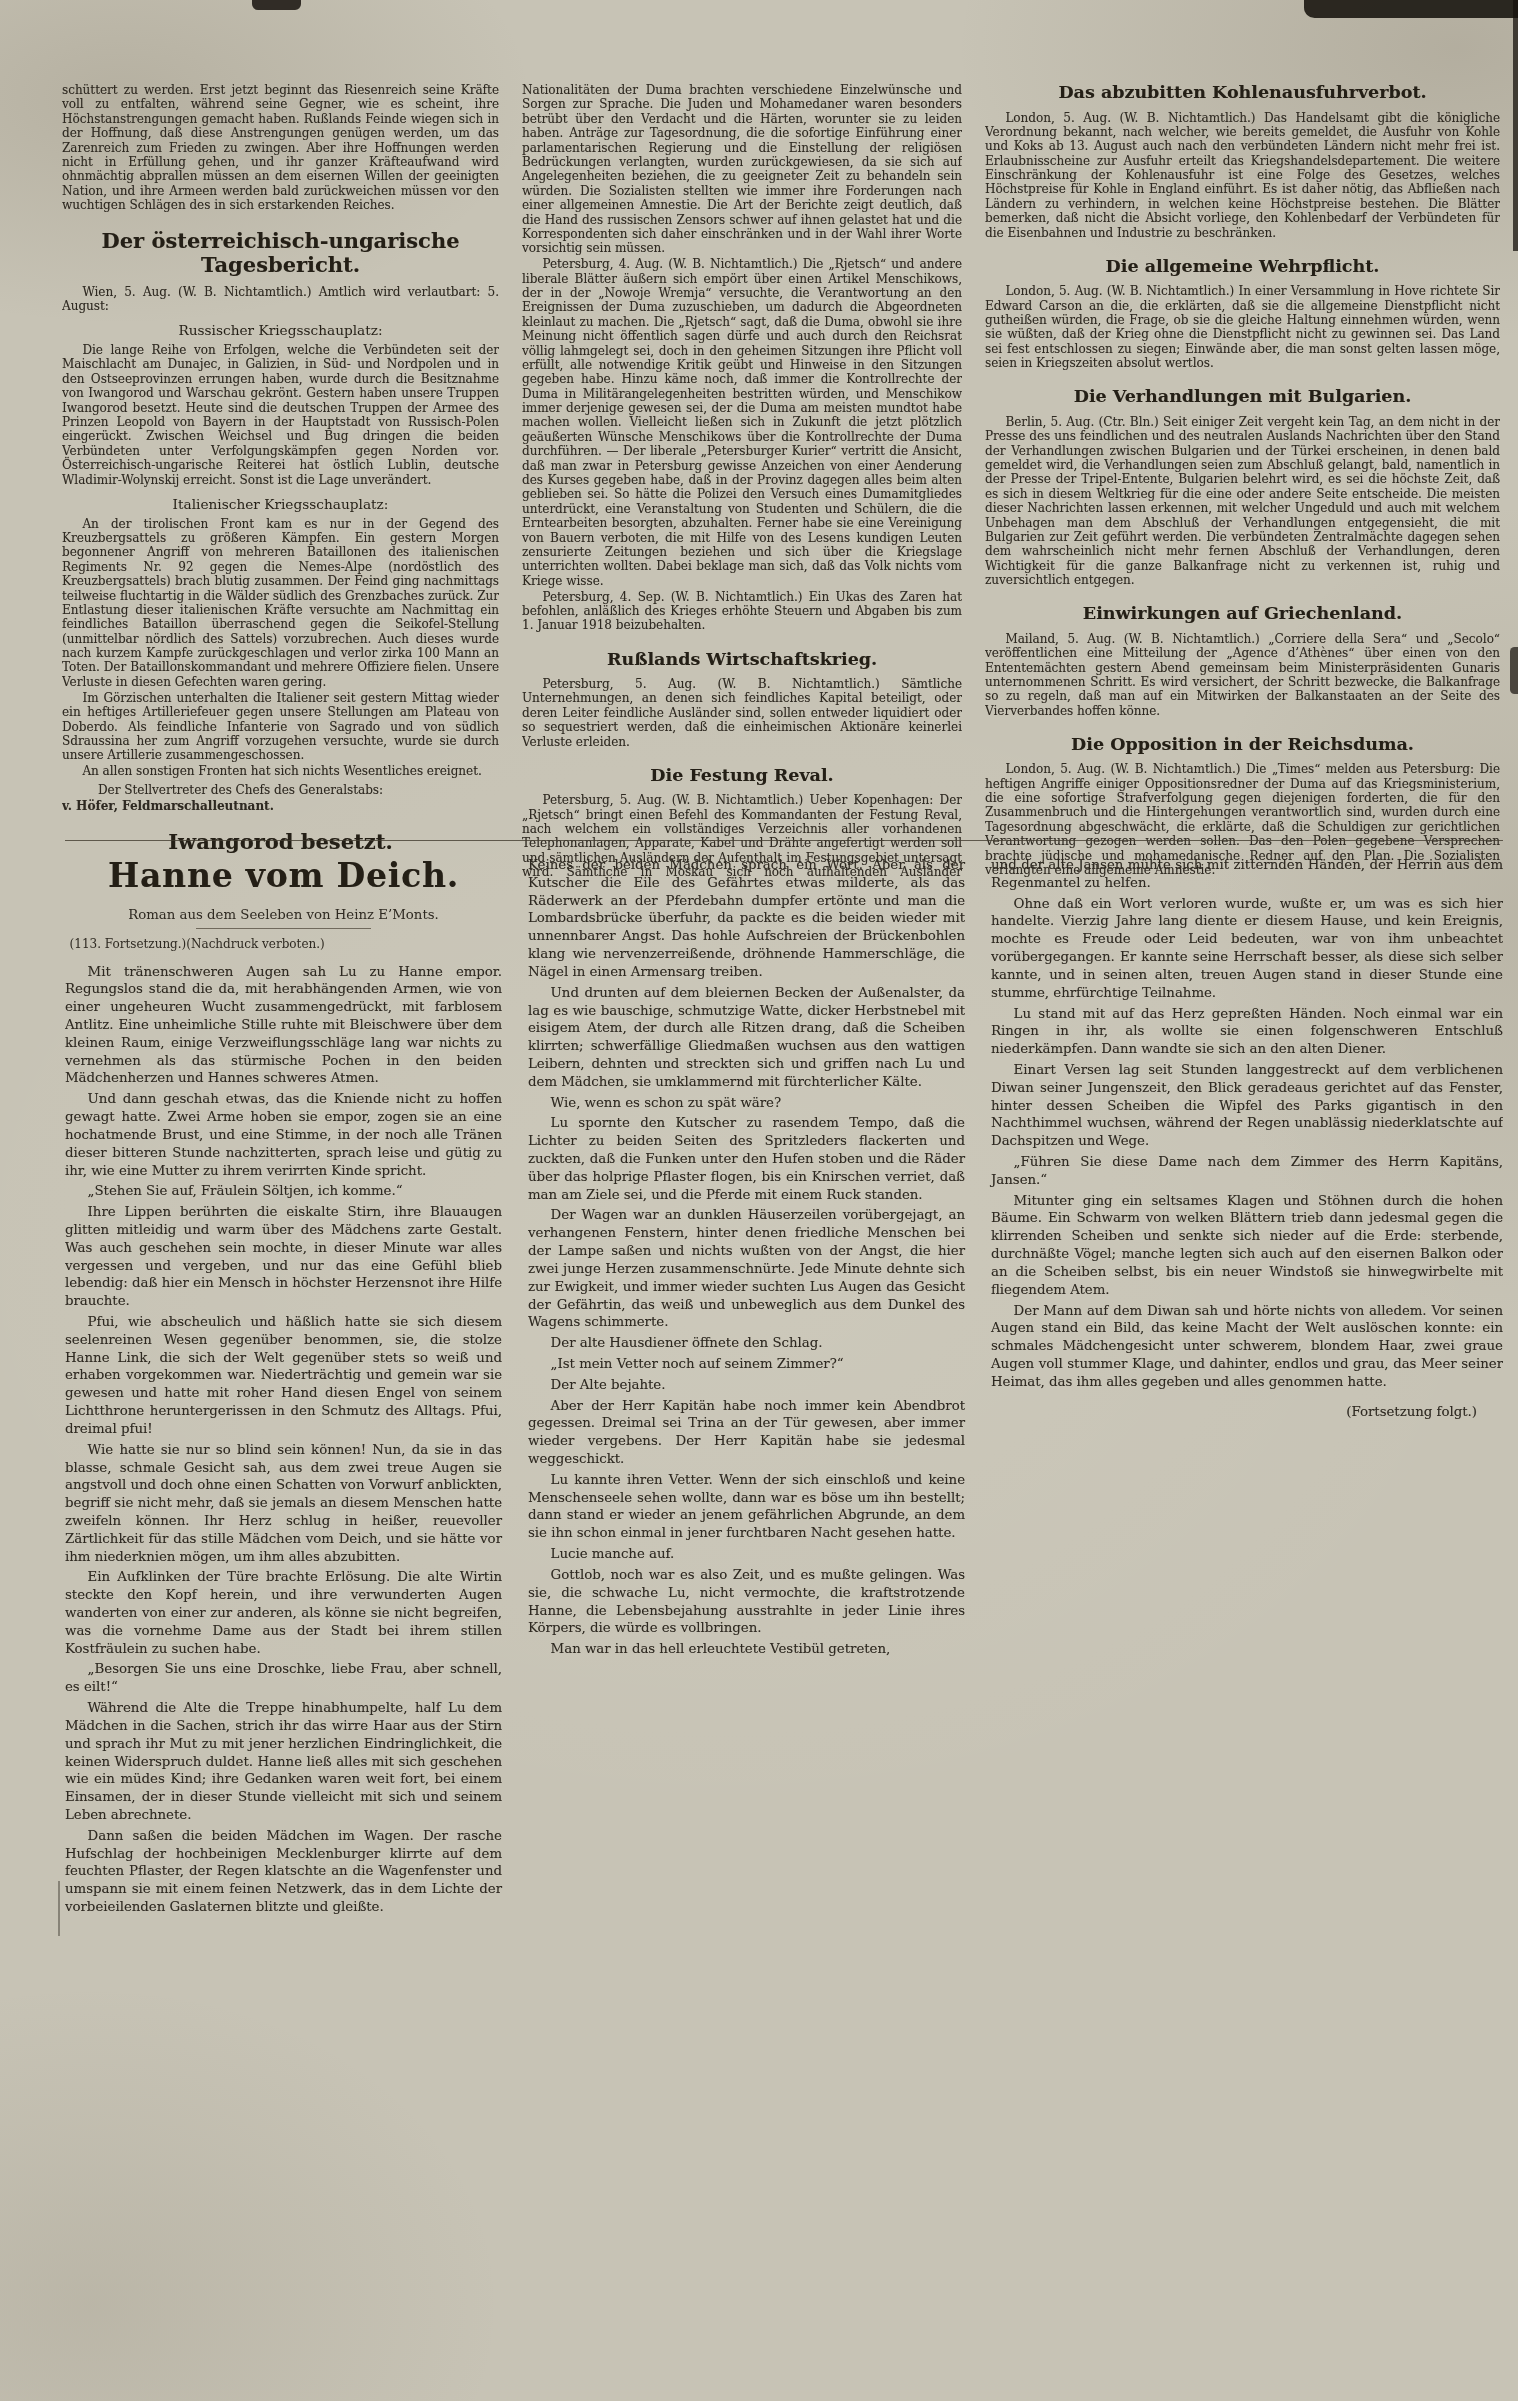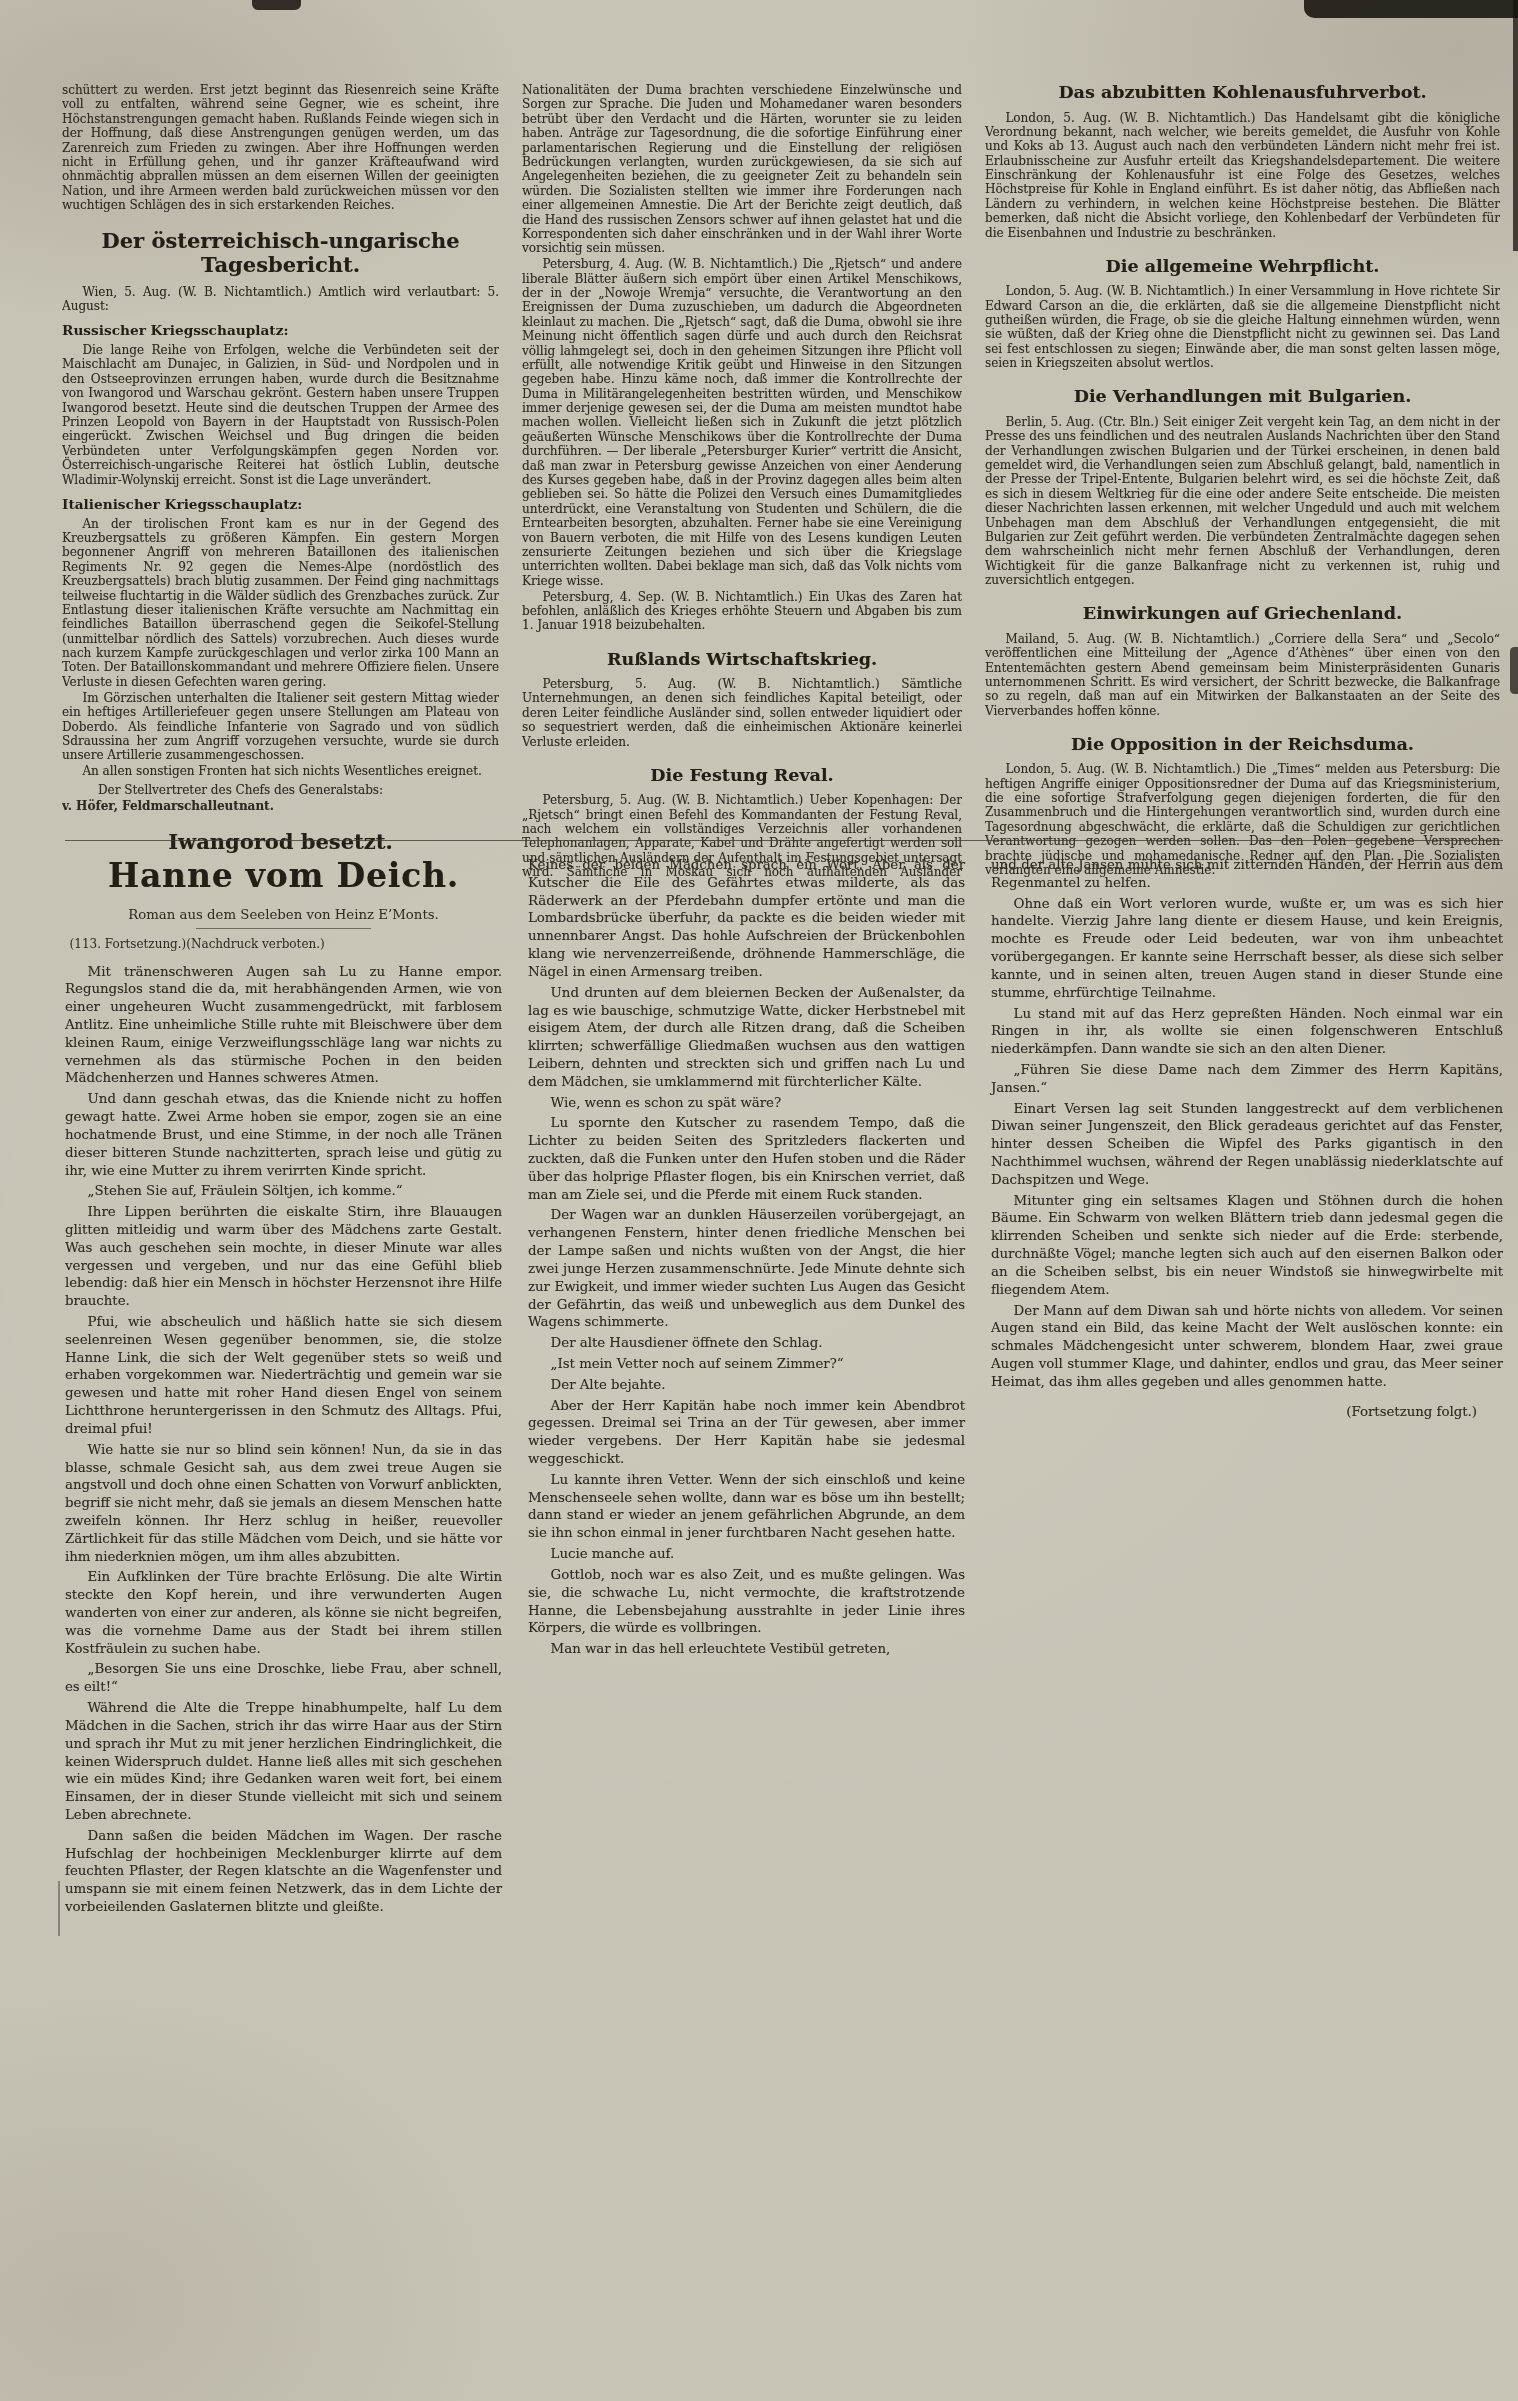"Russischer Kriegsschauplatz:" .subhead { font-weight: bold -> normal; text-align: none -> center }
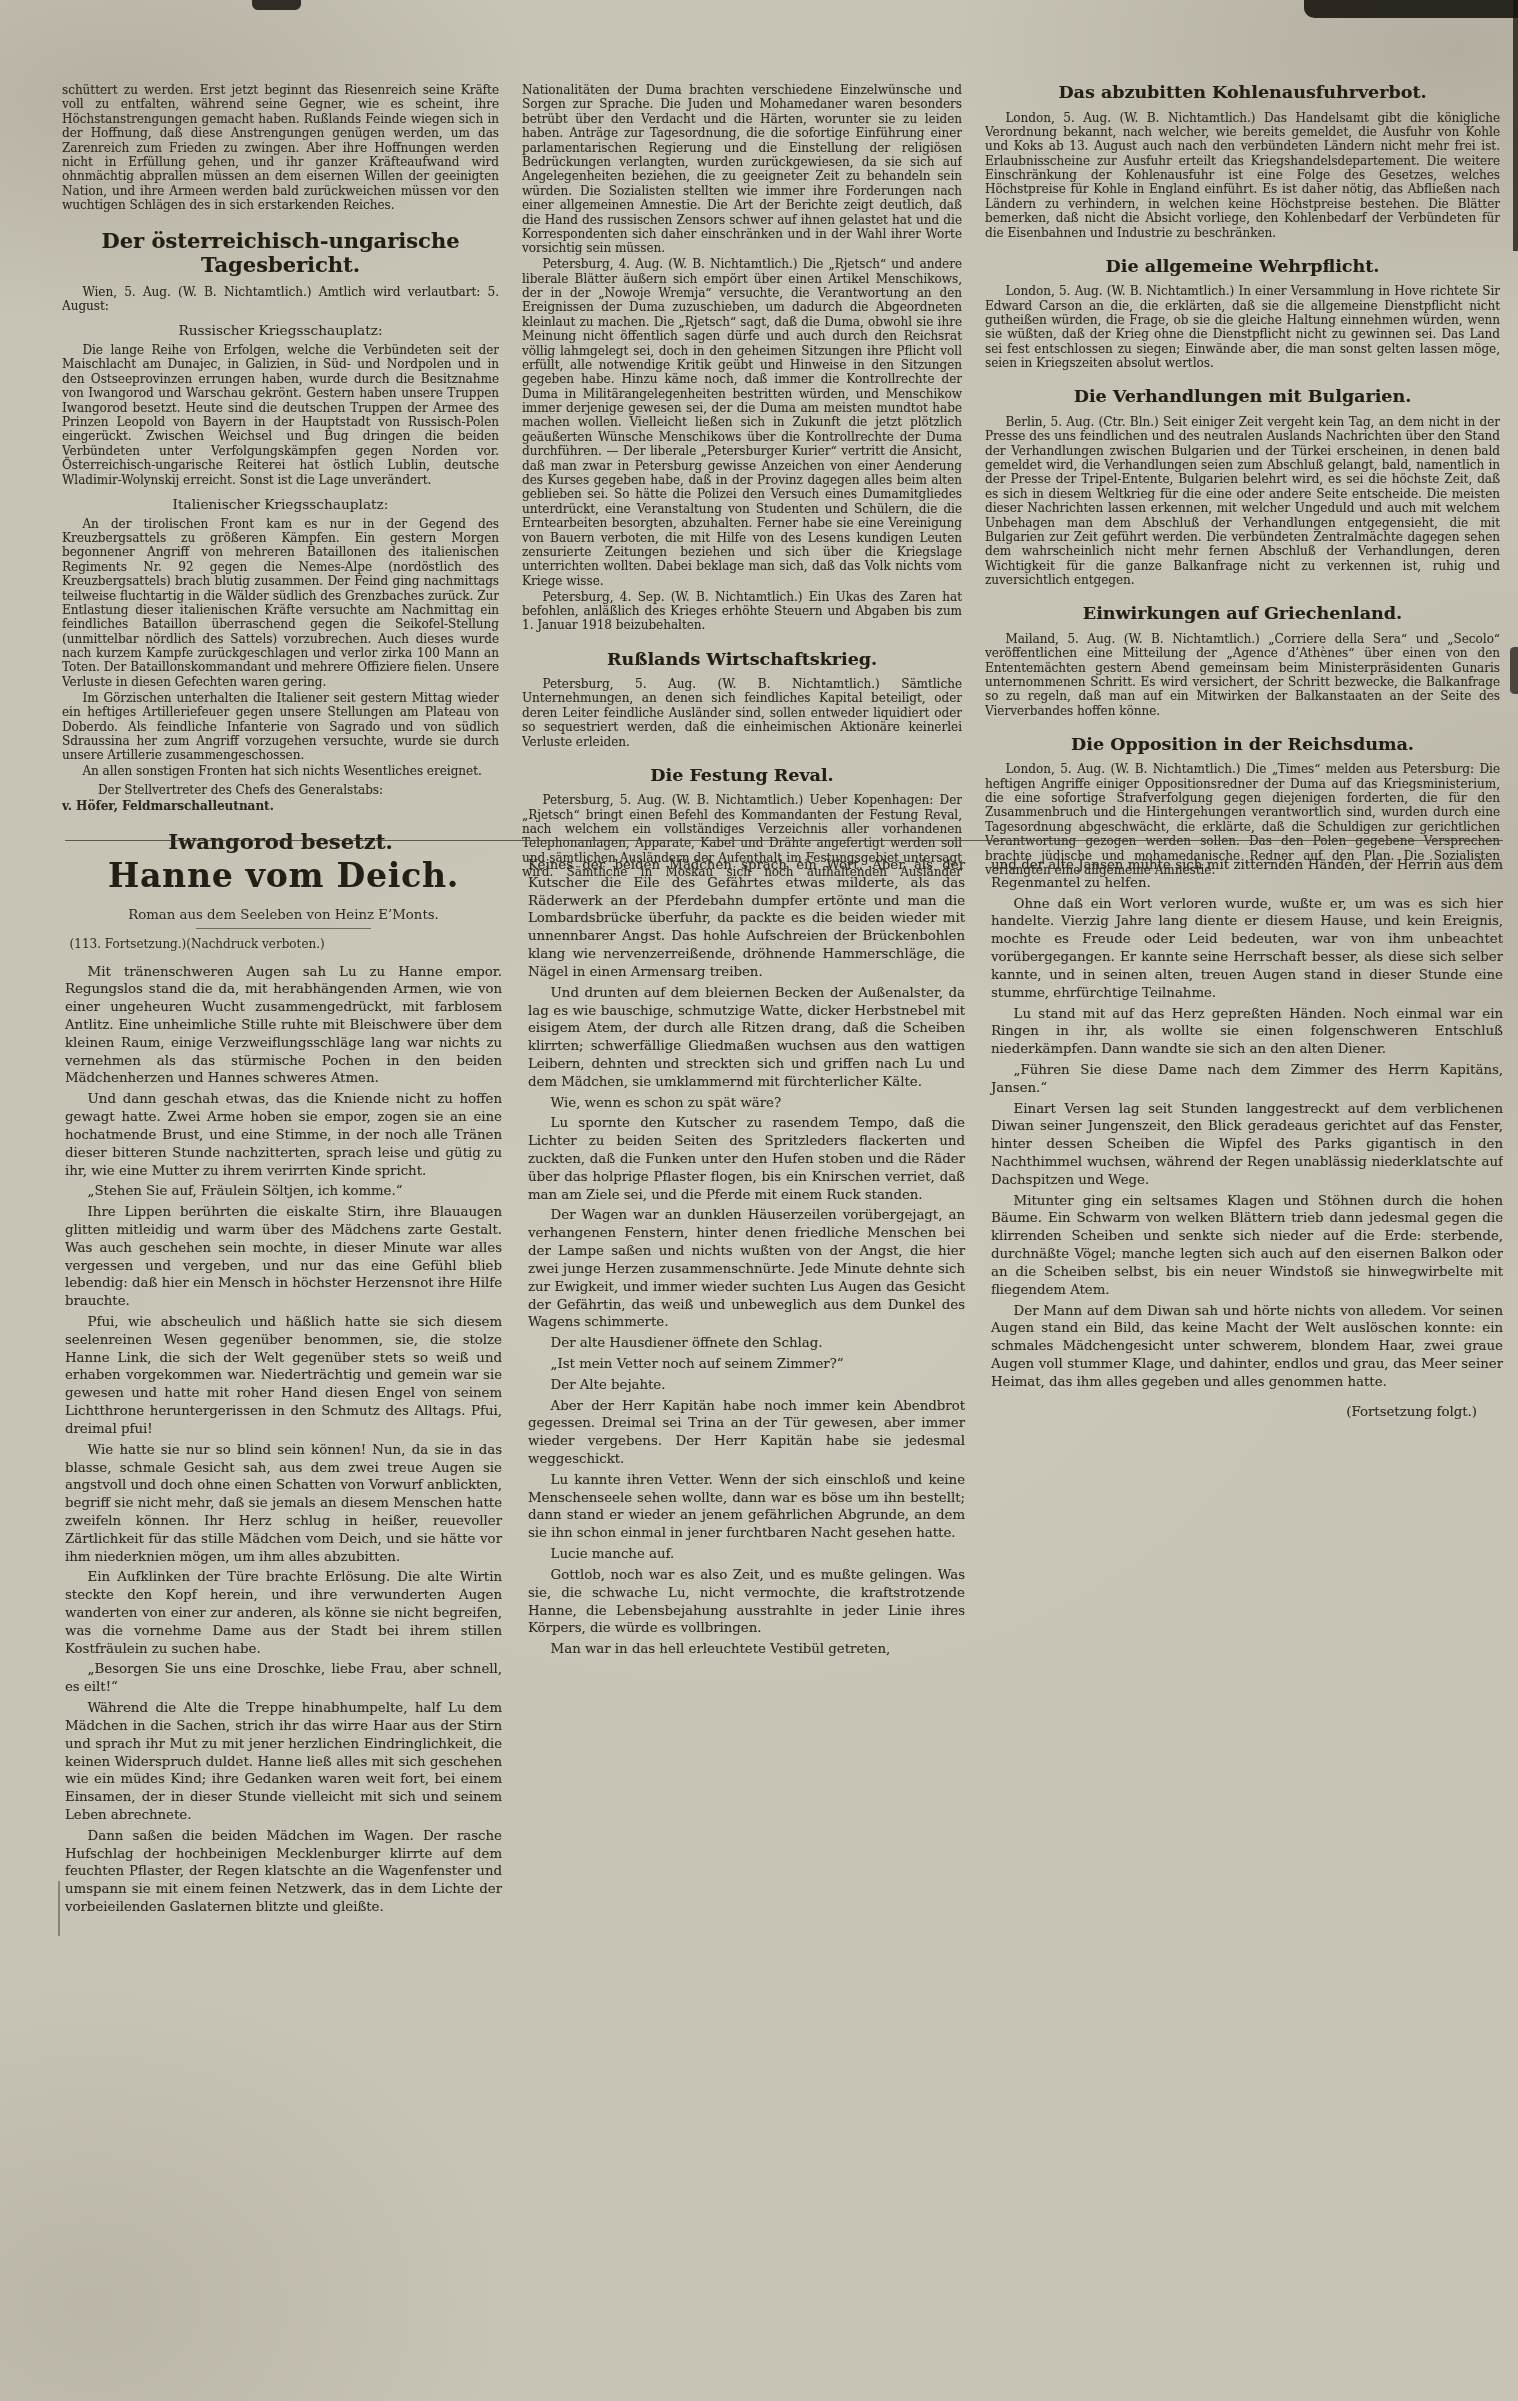"„Führen Sie diese Dame nach" p.body { order: before "Einart Versen lag seit Stunden" -> after "Einart Versen lag seit Stunden" }
